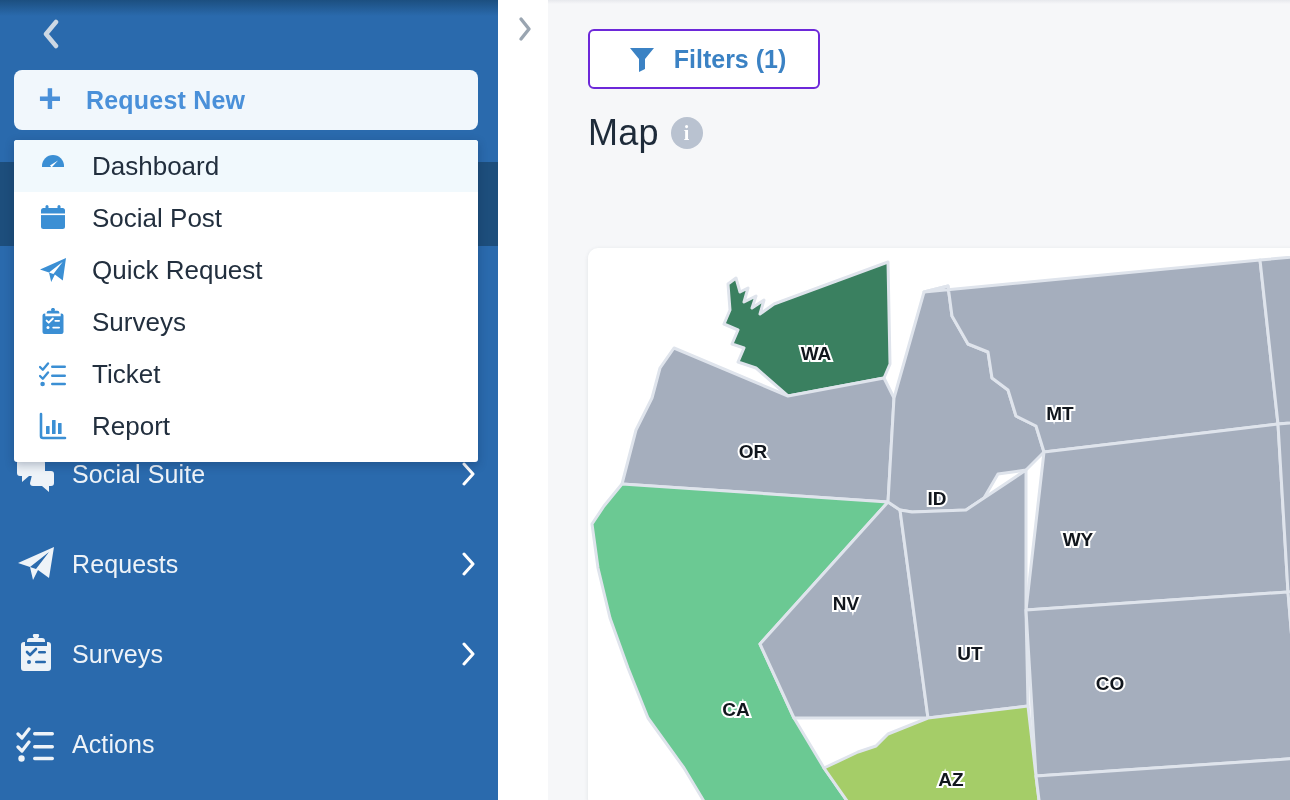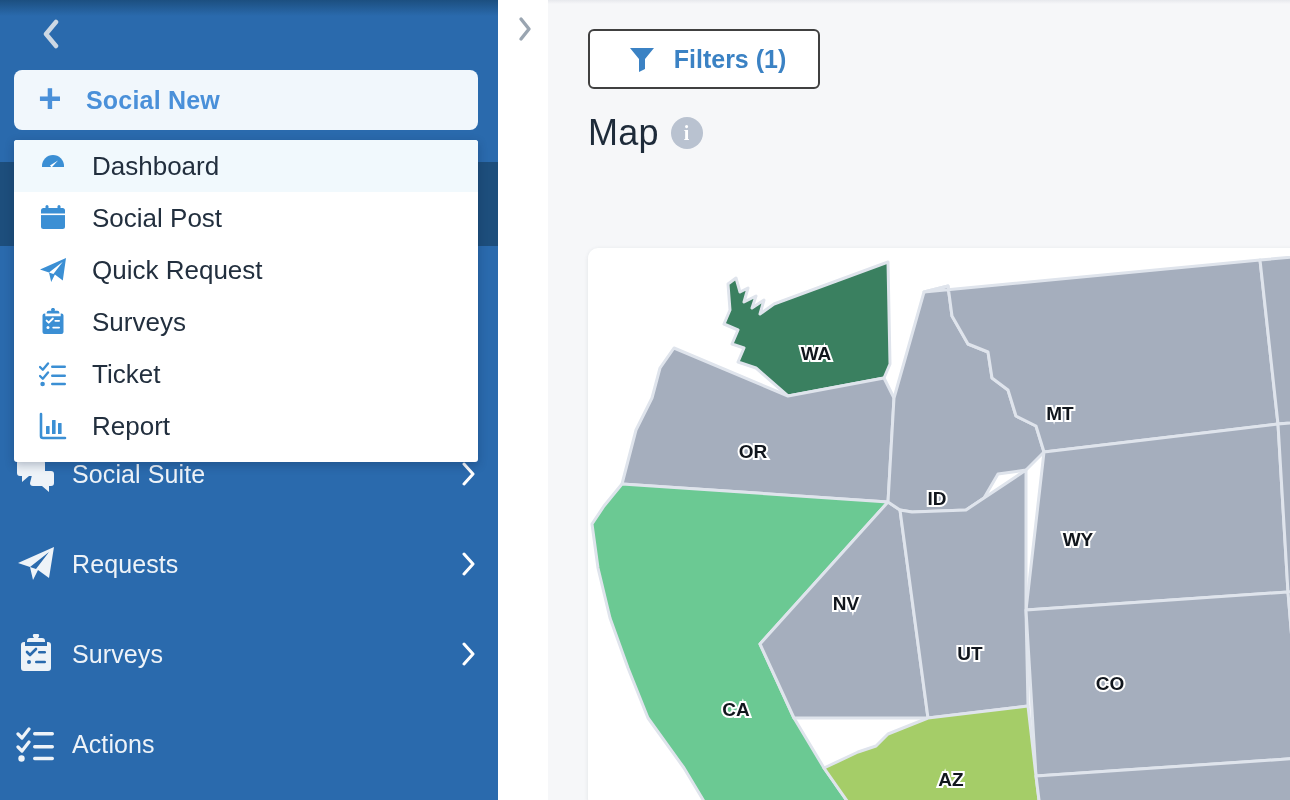"Filters (1)" #filters-btn { border: 2px solid #404040 -> 2px solid #6d28d9 }
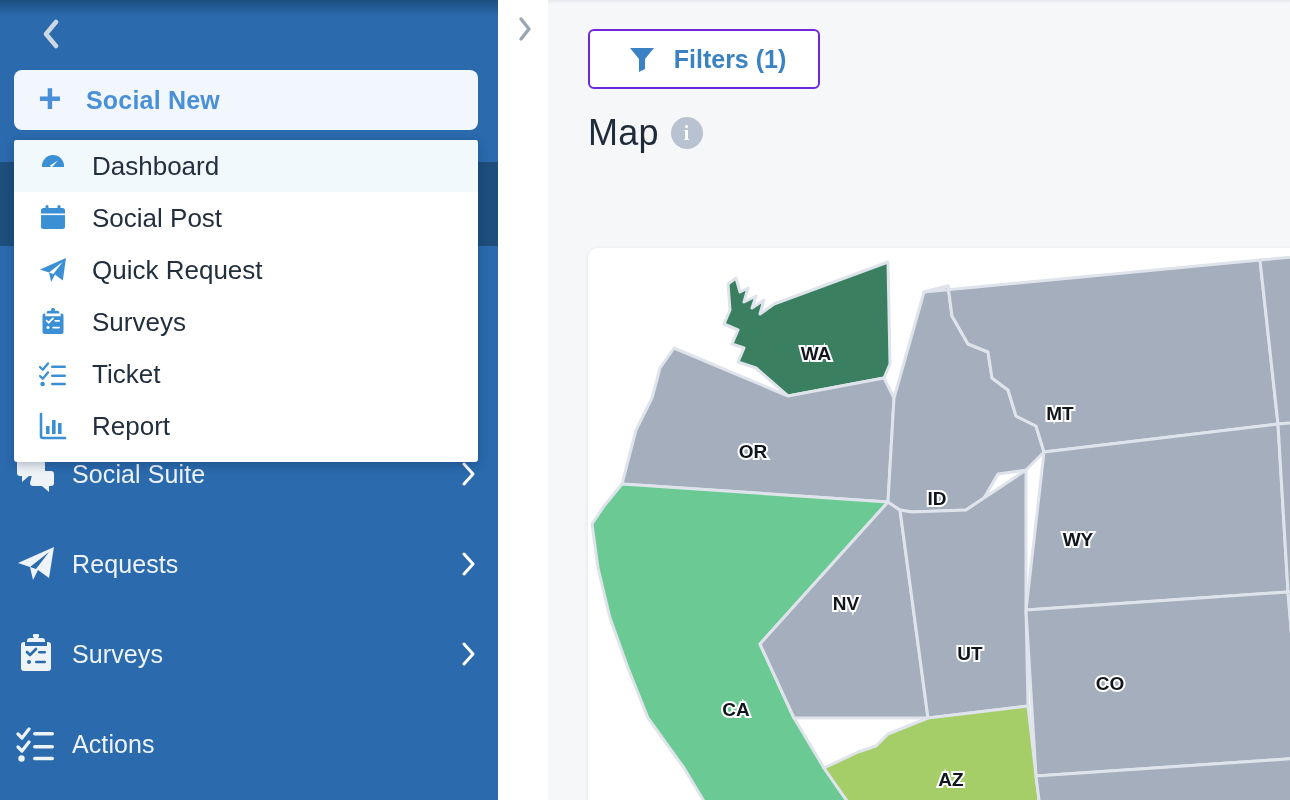"Social New" span.cn-label { text: Social -> Request }
